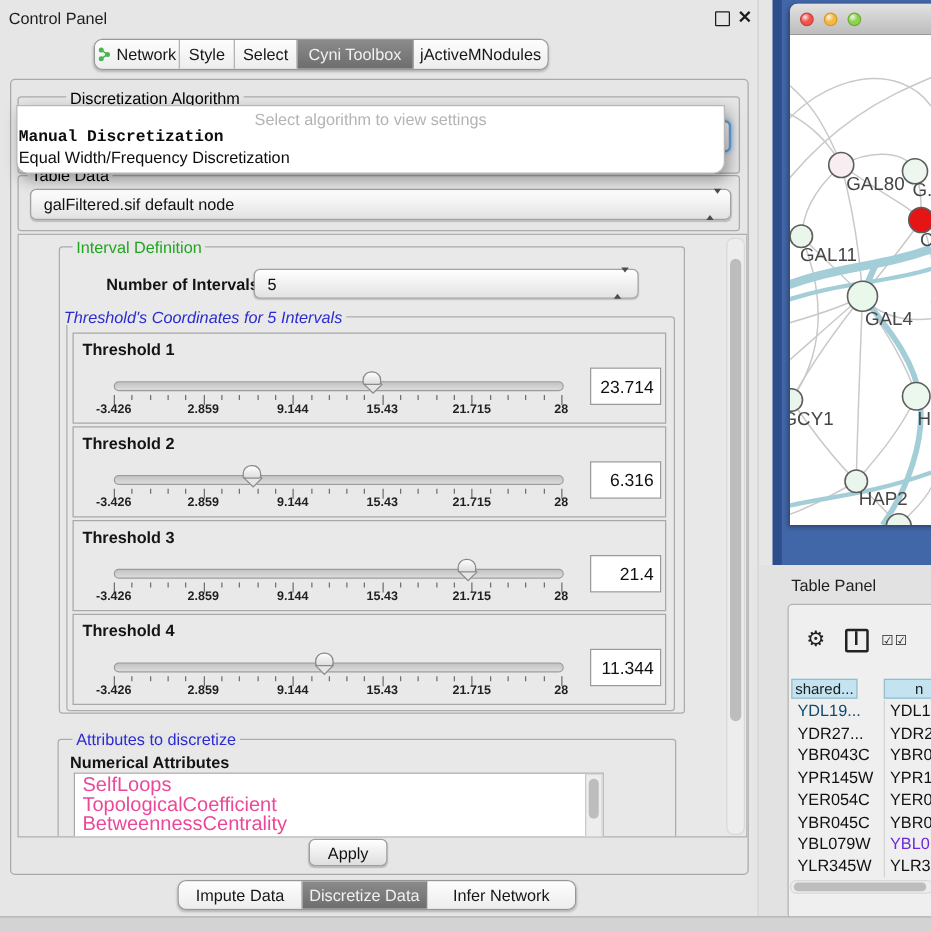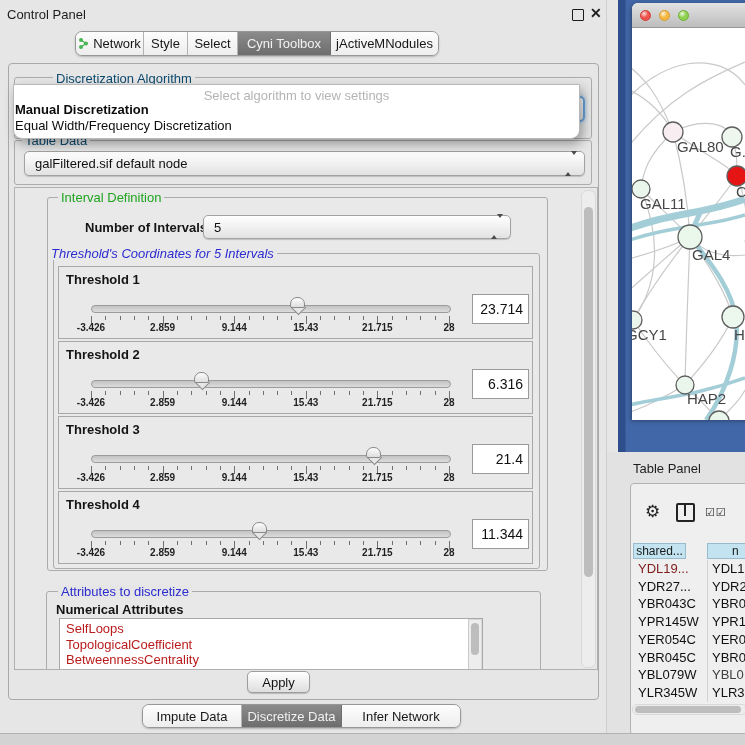"Discretization Algorithm" .gtitle.dark { color: #0c4a6e -> #000000 }
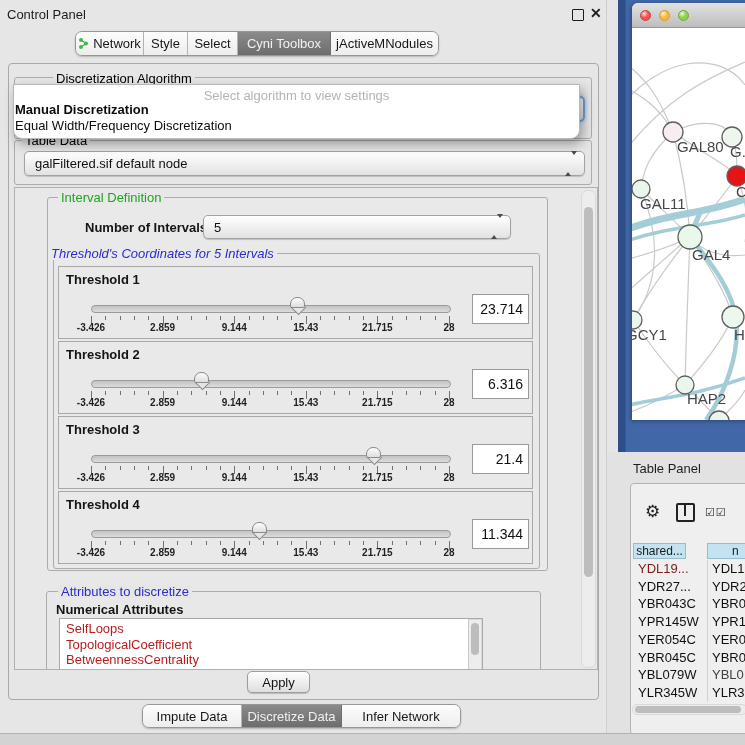"Manual Discretization" .pop-item.b { font-family: none -> Liberation Mono, monospace }
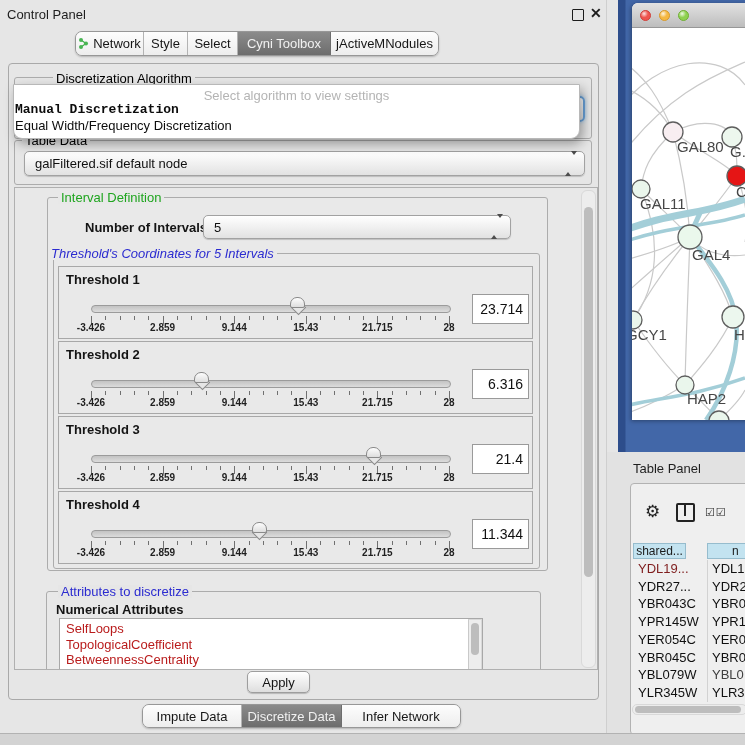"YDL19..." div { color: #7f1d1d -> #0c4a6e }
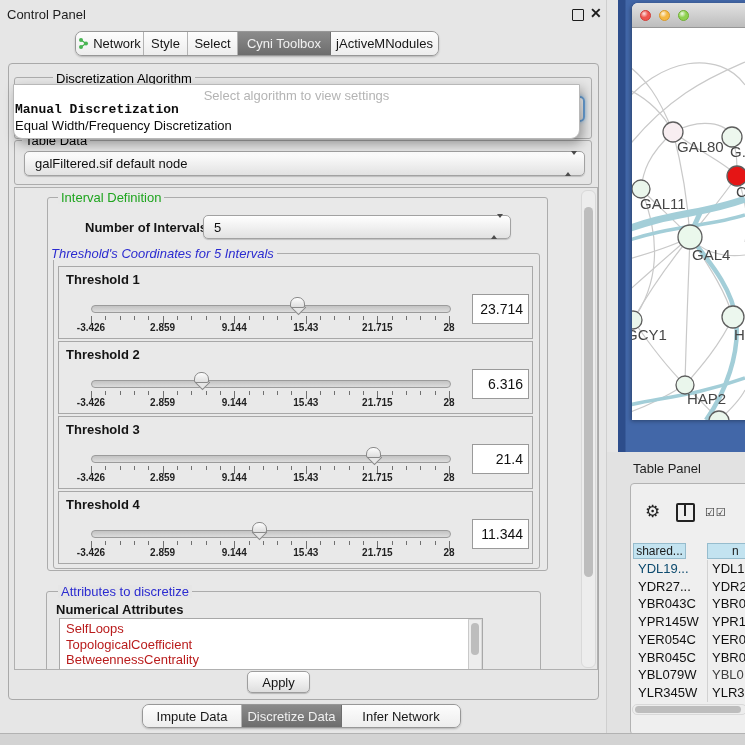"SelfLoops" .list .it { color: #b91c1c -> #ec4899; font-size: 13px -> 16px }
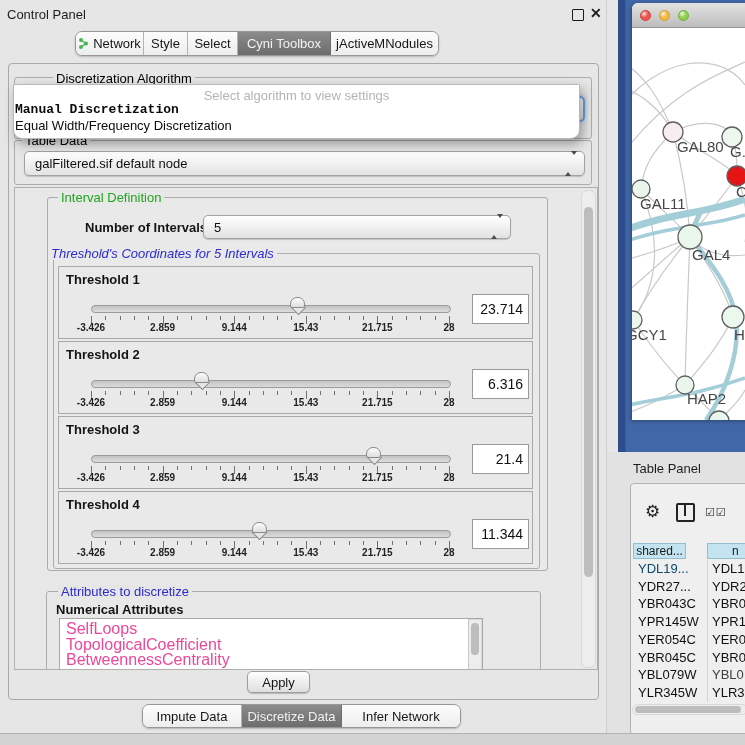"YBL0" div { color: #404040 -> #6d28d9 }
